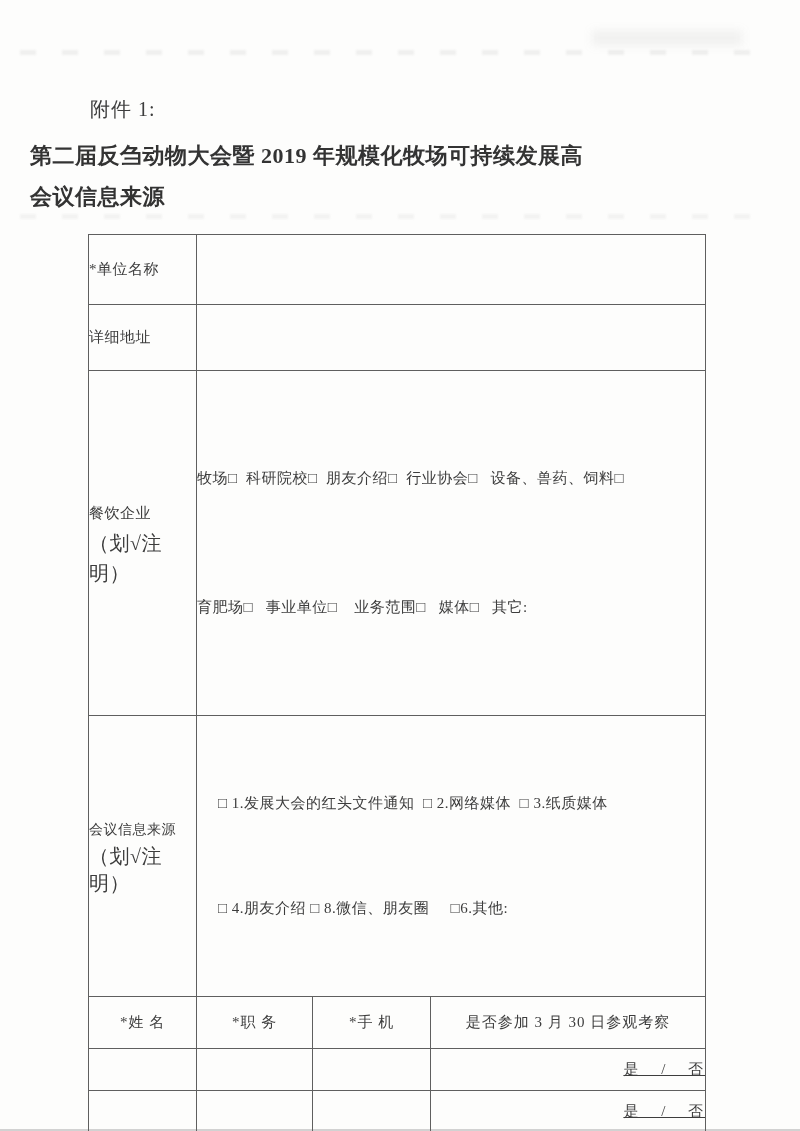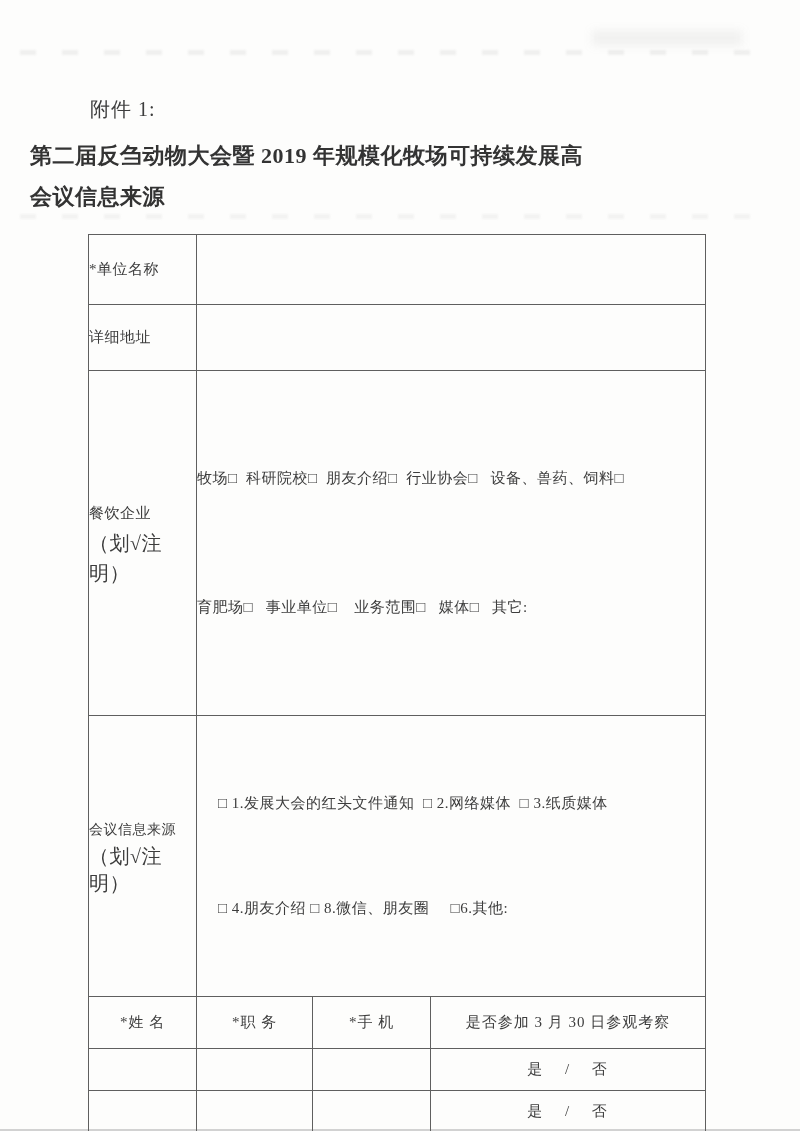"是 / 否" td.yn { text-align: center -> right; text-decoration: none -> underline }
